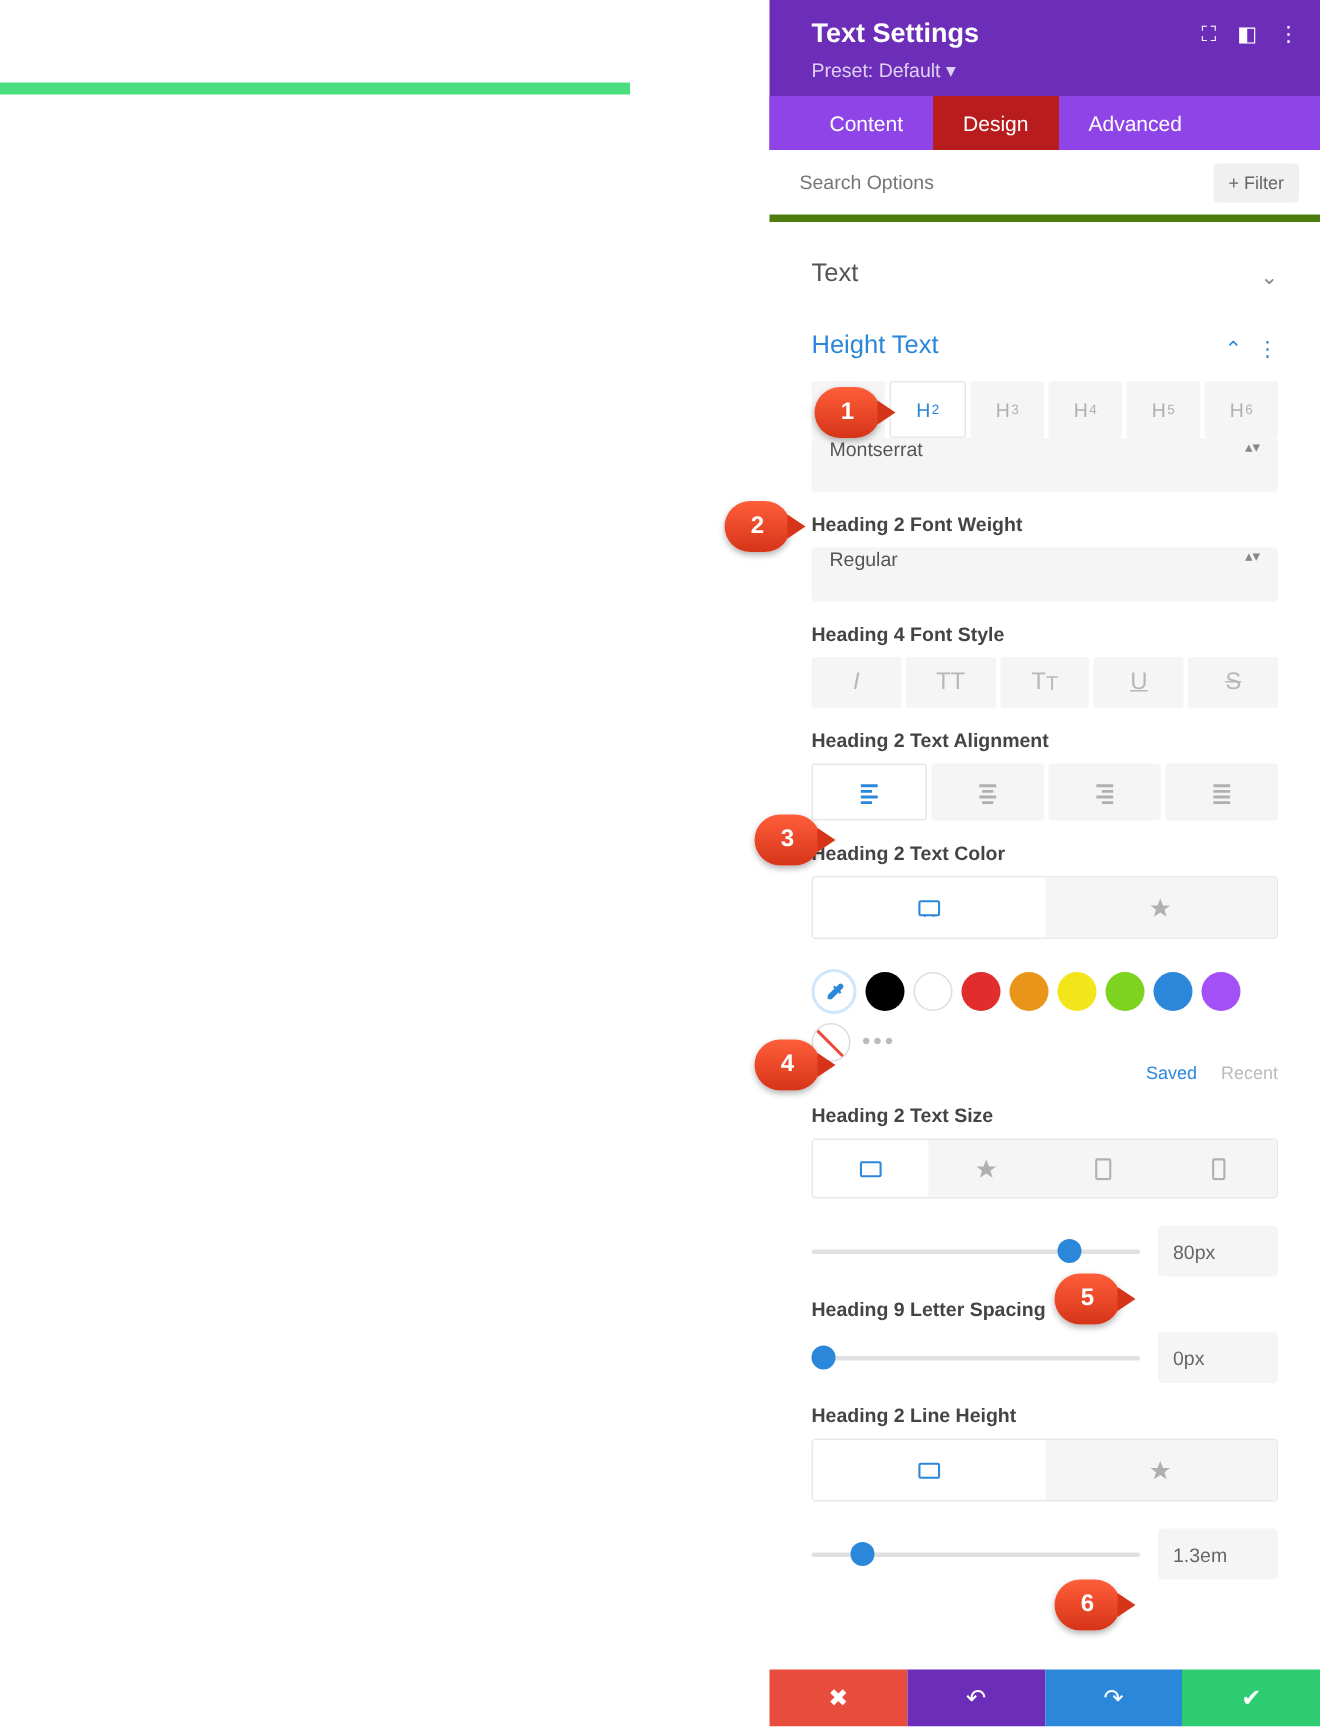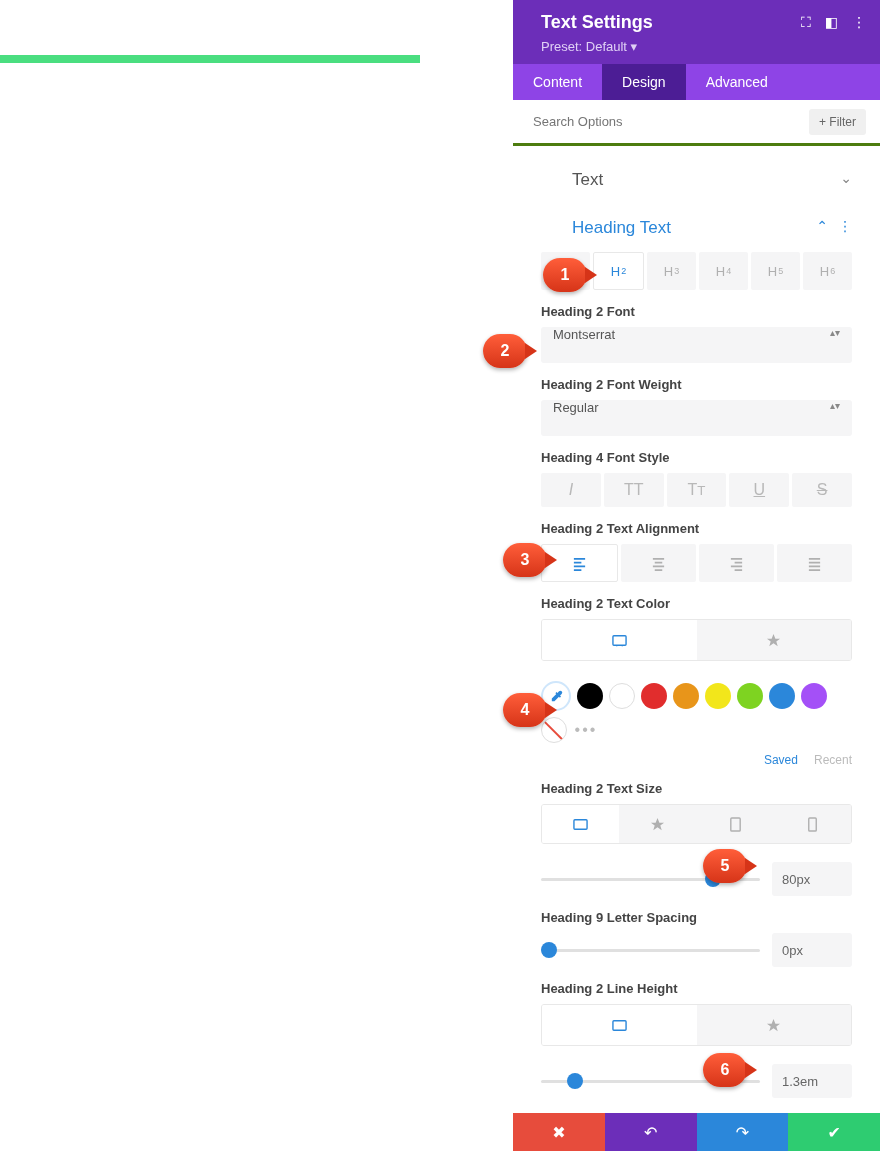"Content" .tabs { padding-left: none -> 20px }
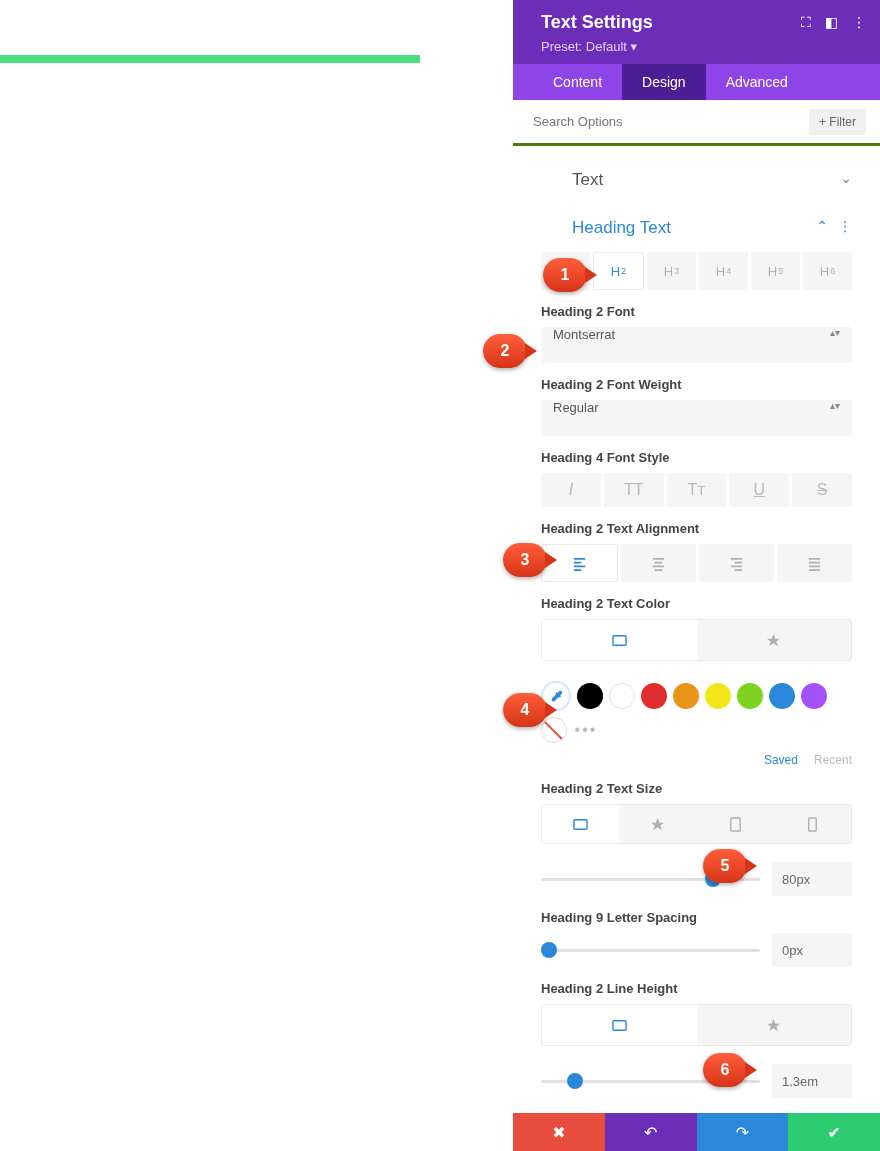"Design" .tab.active { background: #4c1d95 -> #b91c1c }
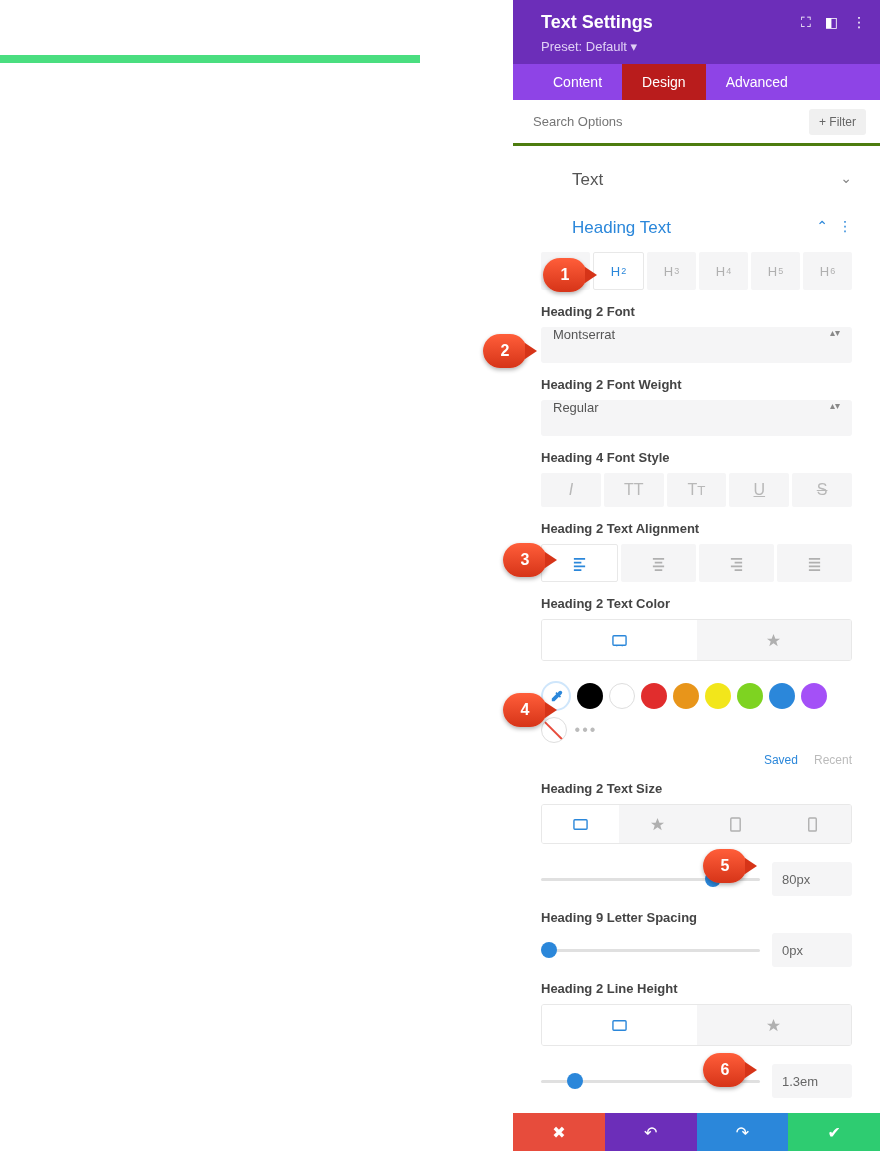"Search Options" .search-row { border-bottom: 3px solid #4d7c0f -> 5px solid #4d7c0f }
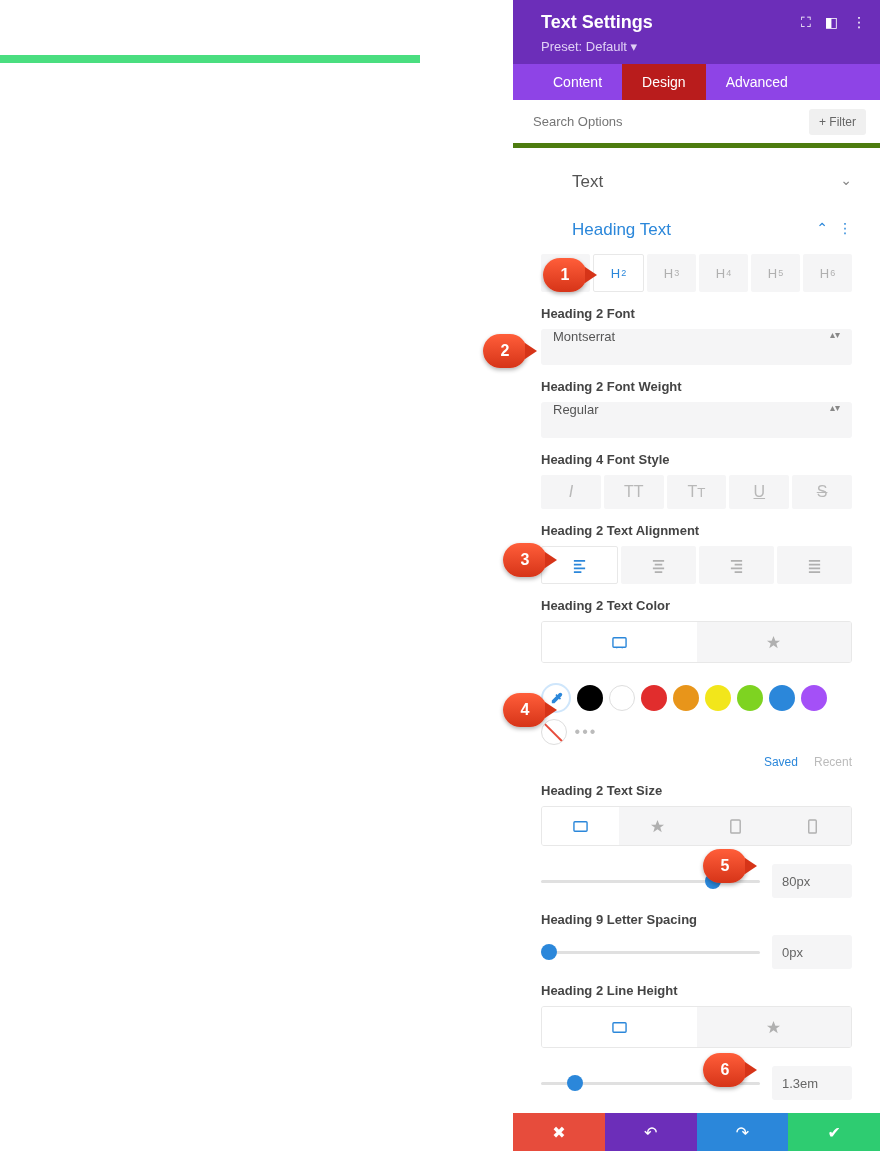"Text" .section-head { align-items: flex-start -> flex-end; margin-left: 31px -> none }
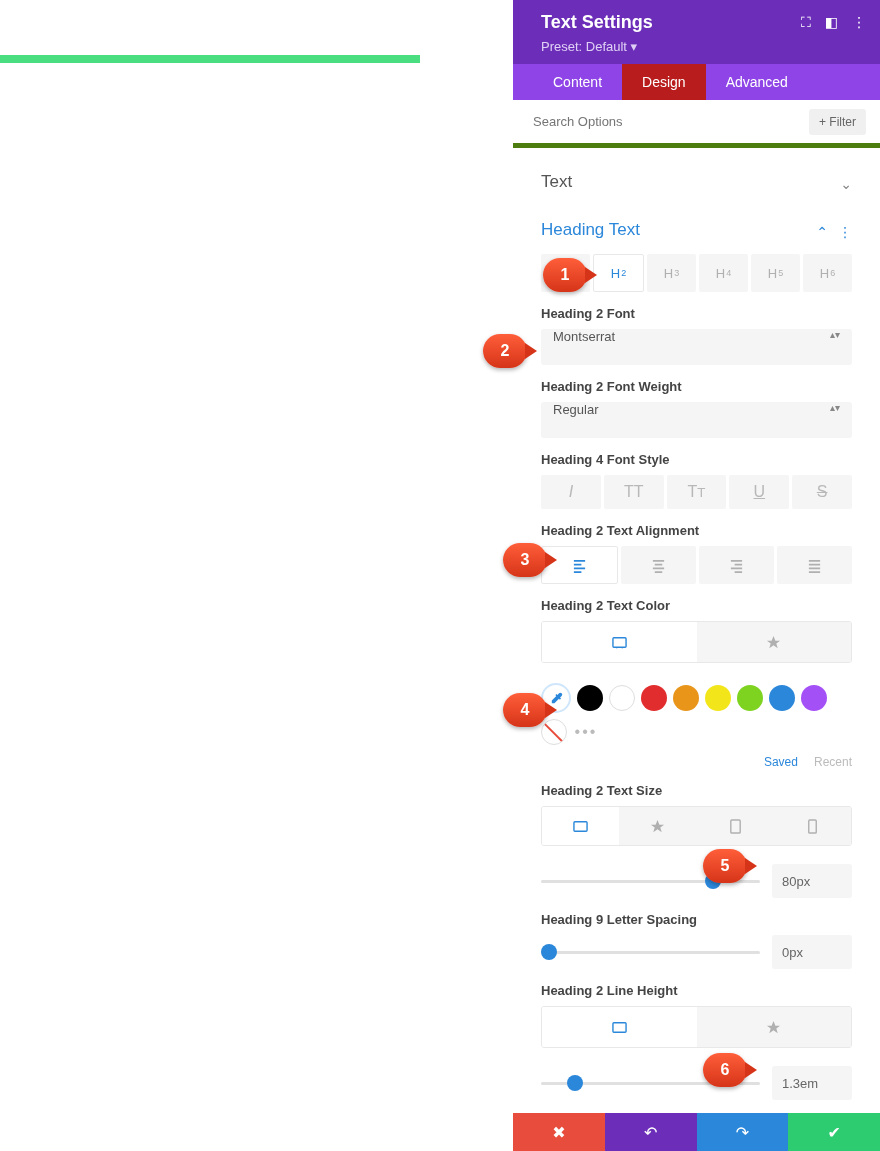"Heading Text" span { text: Heading -> Height }
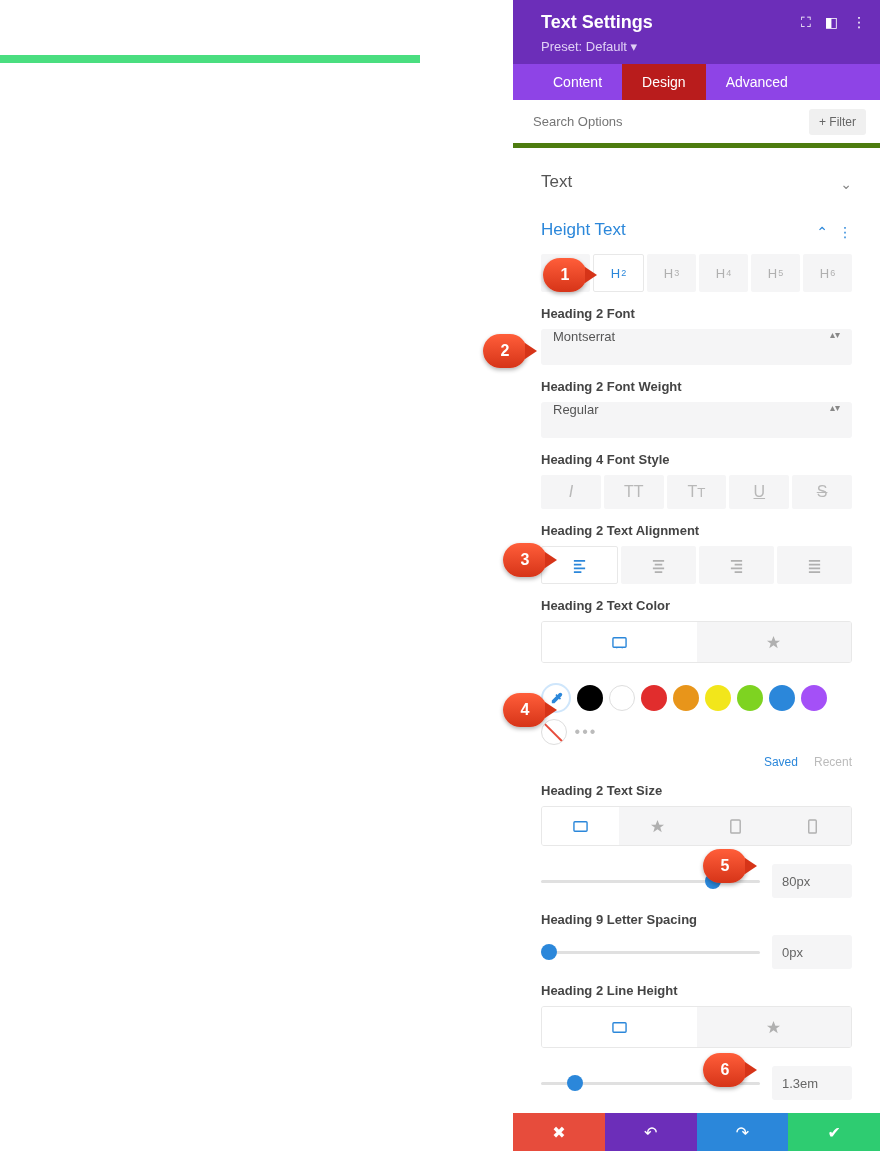"Heading 2 Font" div.lbl { html: <div>Heading 2 Font</div> -> none }
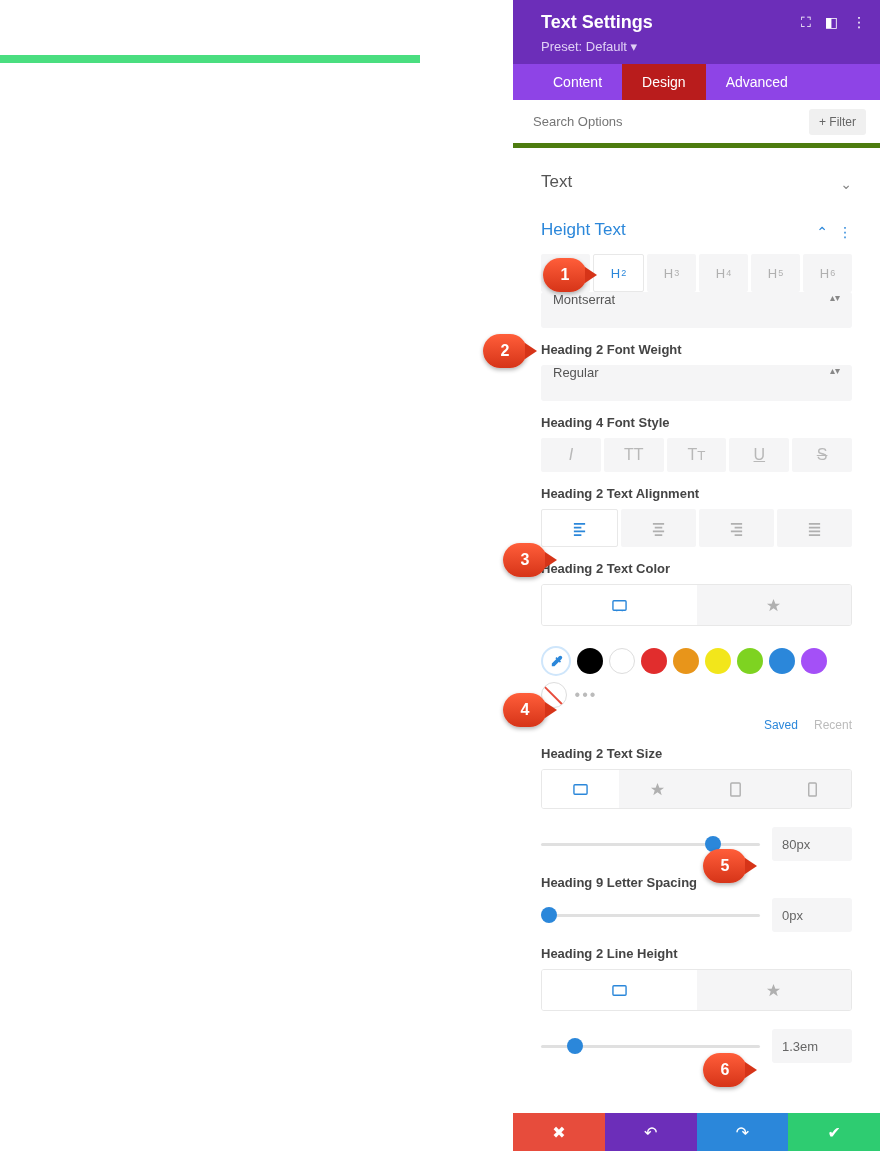"Saved" .saved-row { margin-top: 10px -> none }
